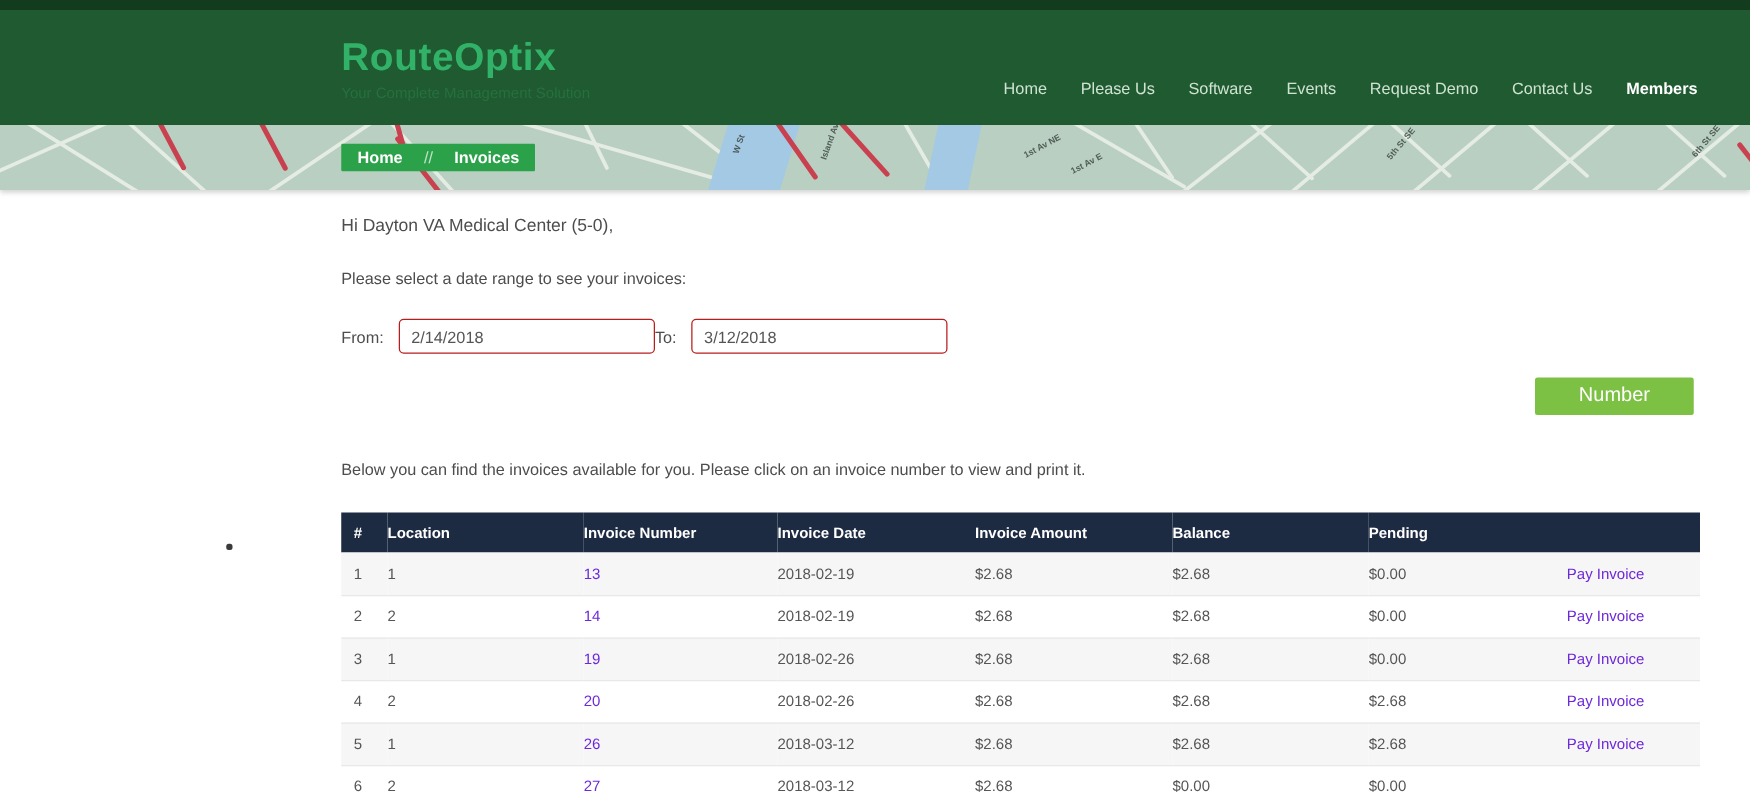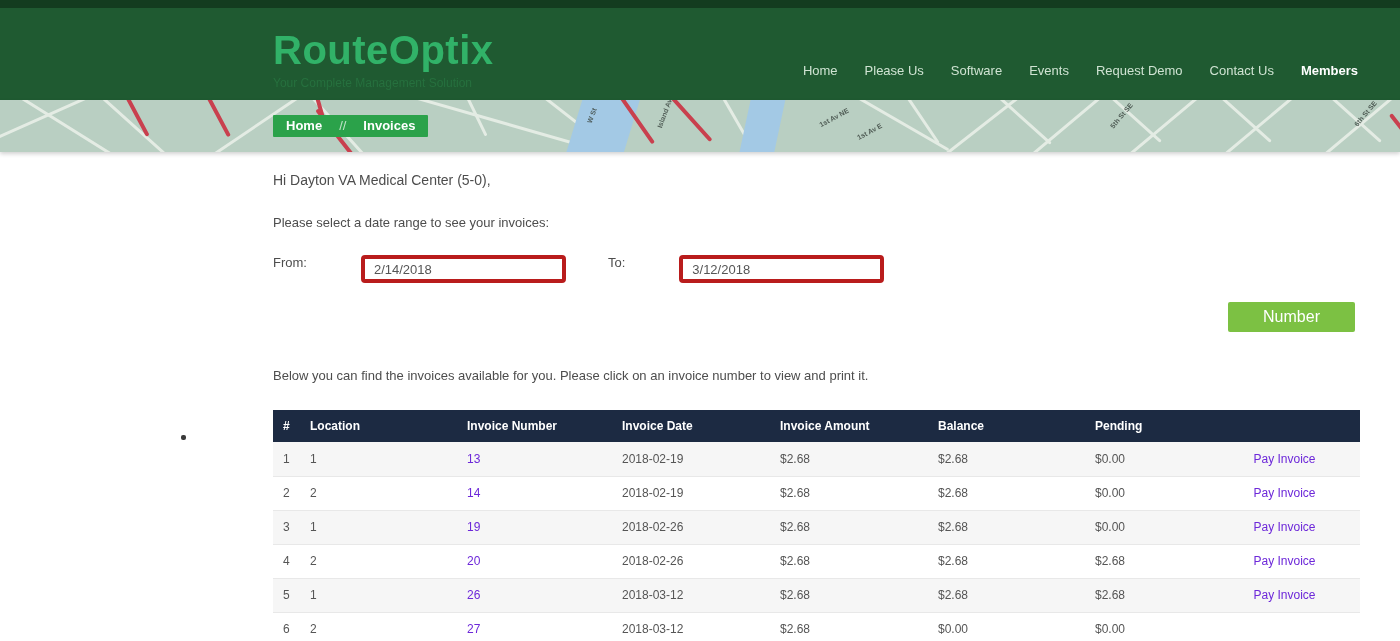"RouteOptix" .logo { font-size: 40px -> 31px }
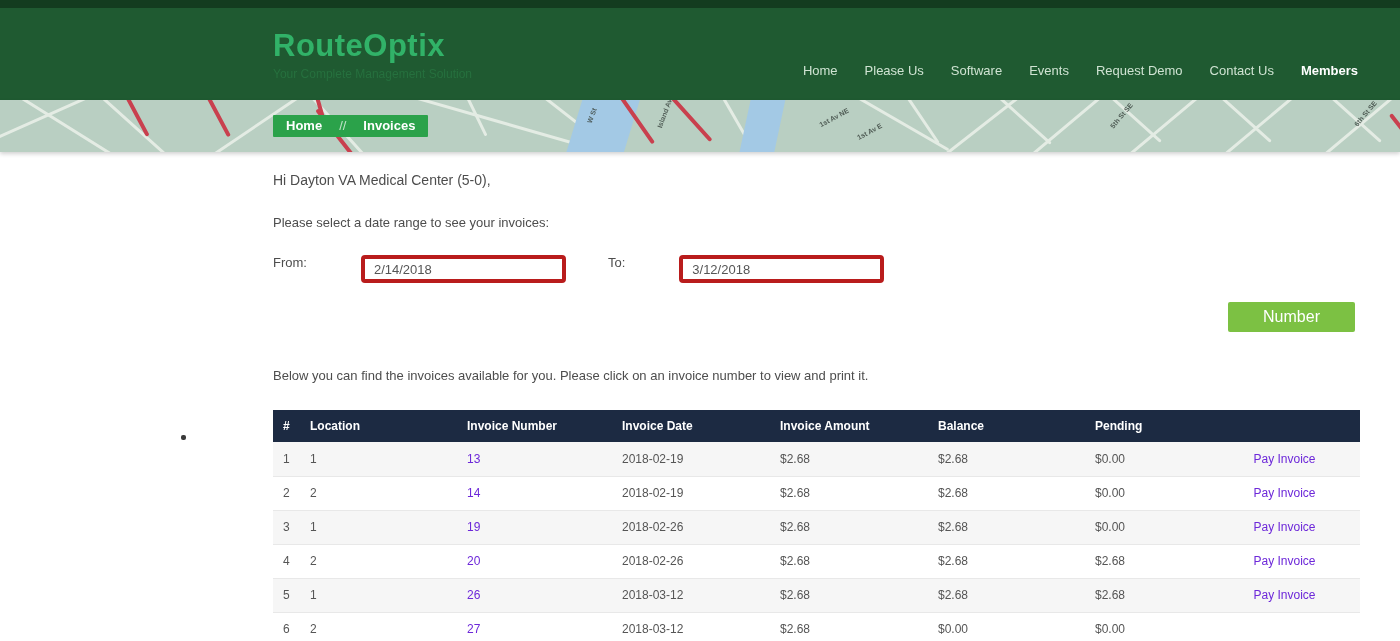"From:" .form-row { align-items: flex-start -> center; gap: 42px -> none }
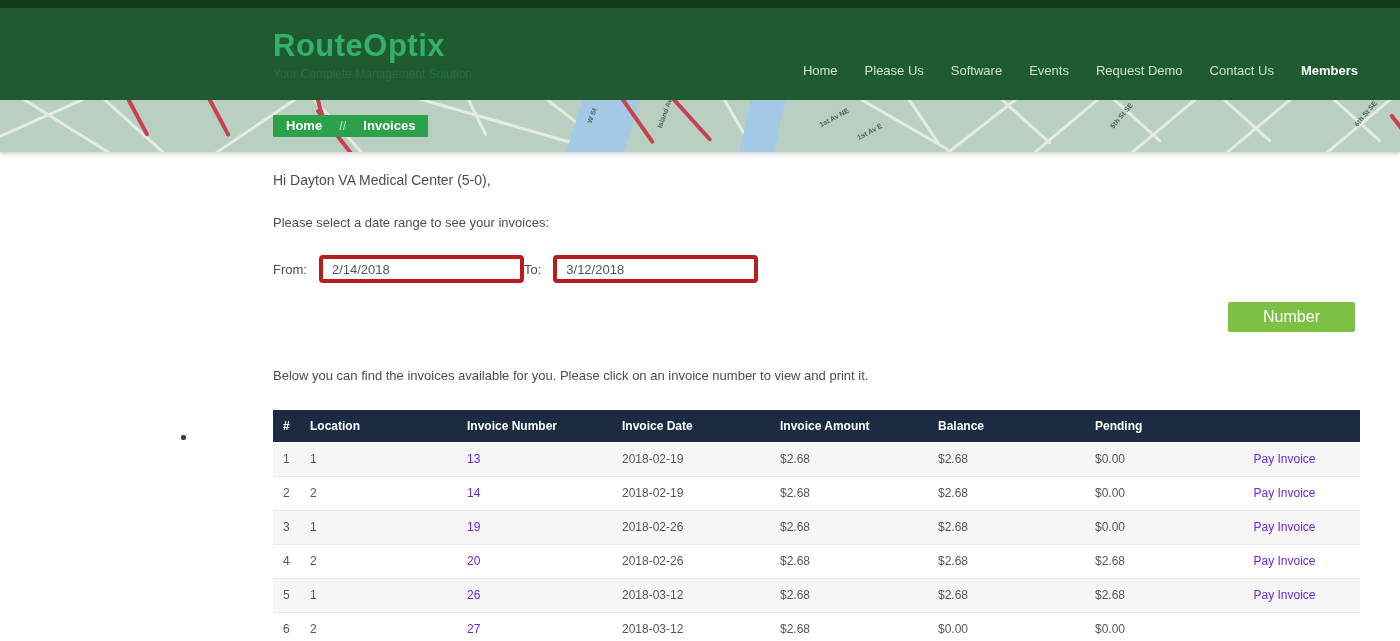"2/14/2018" .form-row input { border: 4px solid #b91c1c -> 1px solid #b91c1c }
